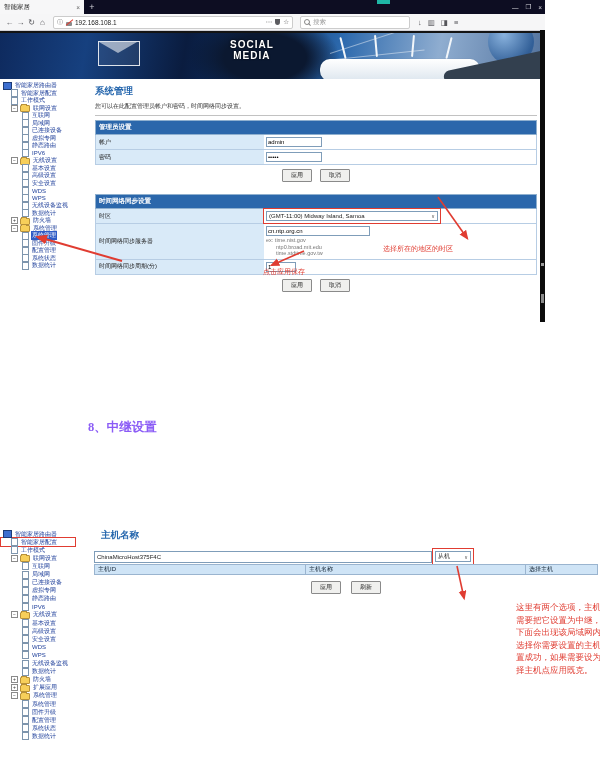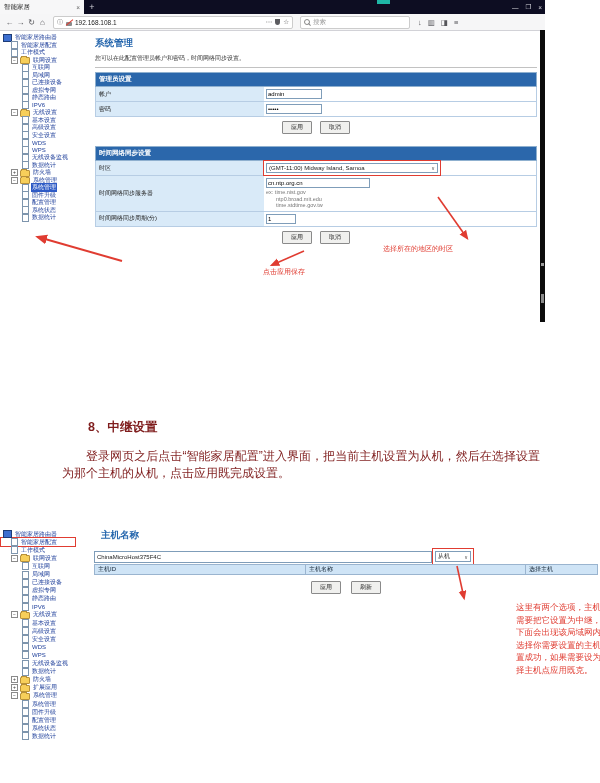"SOCIAL" div.banner { html: none -> <div> <span></span> <span></span> <div> <div>SOCIAL</div> <div>MEDIA</div> </div> <span></span> <span></span> <span></span> <span></span> <span></span> <span></span> <span></span> <span></span> <span></span> <span></span> </div> }
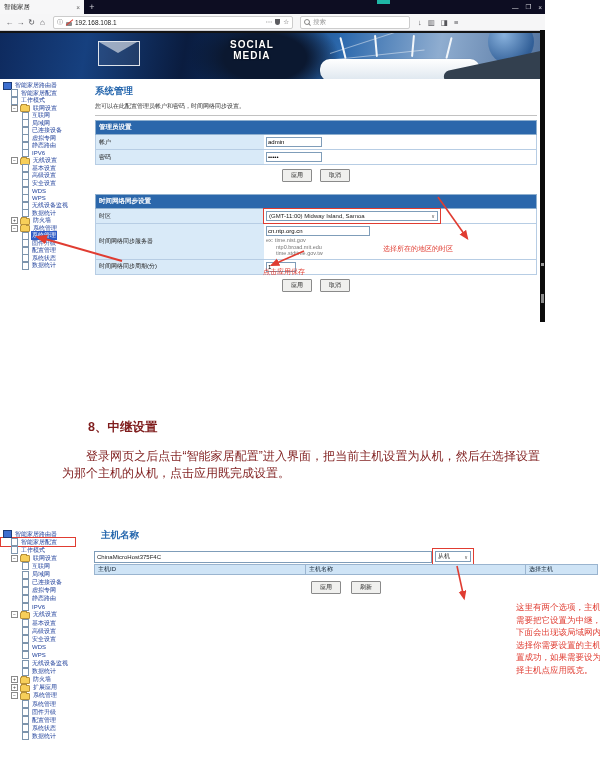"8、中继设置" .doctext { color: #7f1d1d -> #8b5cf6; font-family: Liberation Sans, sans-serif -> Liberation Serif, serif }
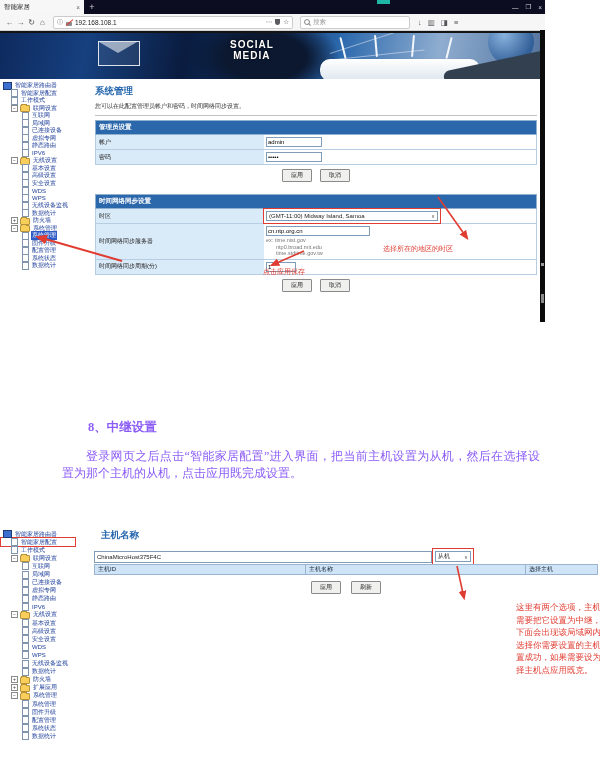"登录网页之后点击“智能家居配置”进入界面，把当前主机设置为从机，然后在选择设置为" p.doc-p { html: <p>登录网页之后点击“智能家居配置”进入界面，把当前主机设置为从机，然后在选择设置为那个主机的从机，点击应用既完成设置。</p> -> none }
